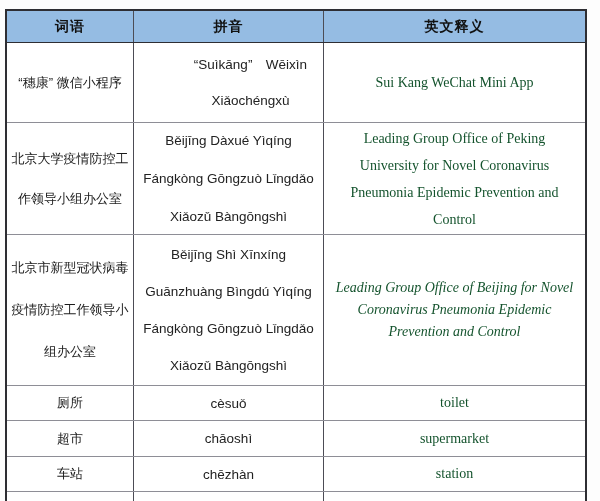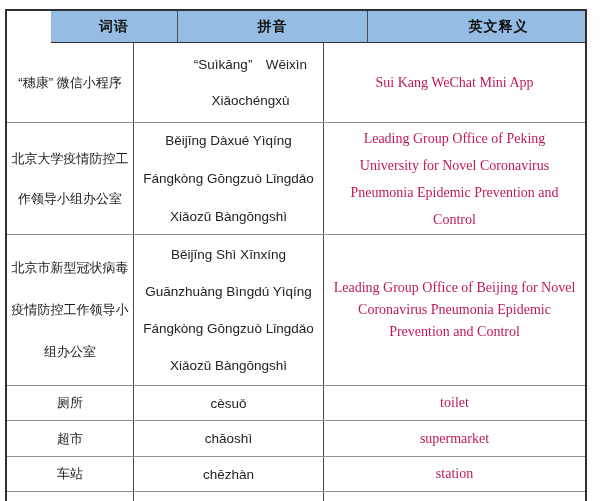"词语" .h-header { margin-left: 44px -> none }
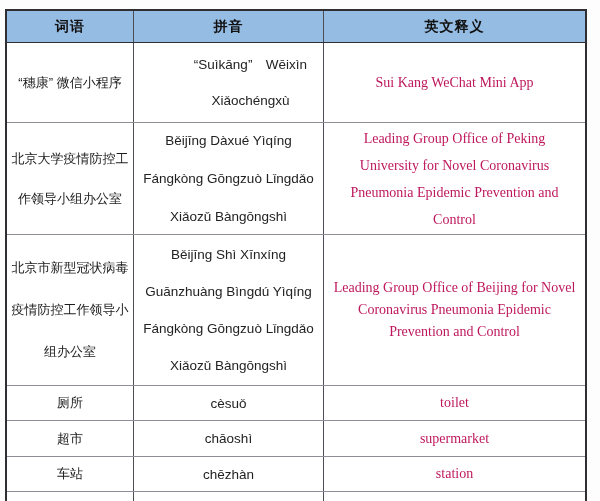"Sui Kang WeChat Mini App" .en { color: #be185d -> #14532d }
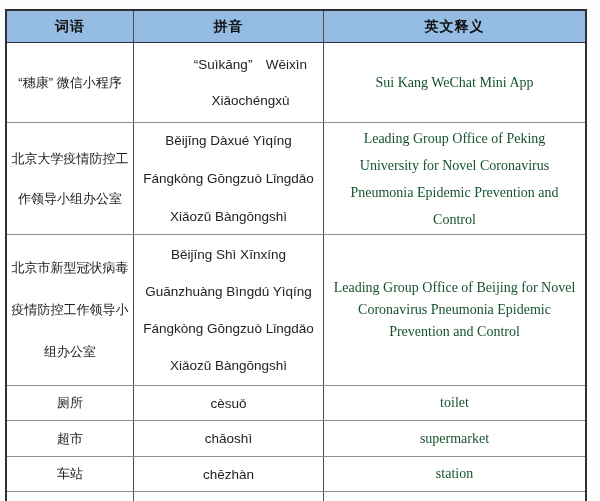"Leading Group Office of Beijing" .lh-22 .line { font-style: none -> italic }
